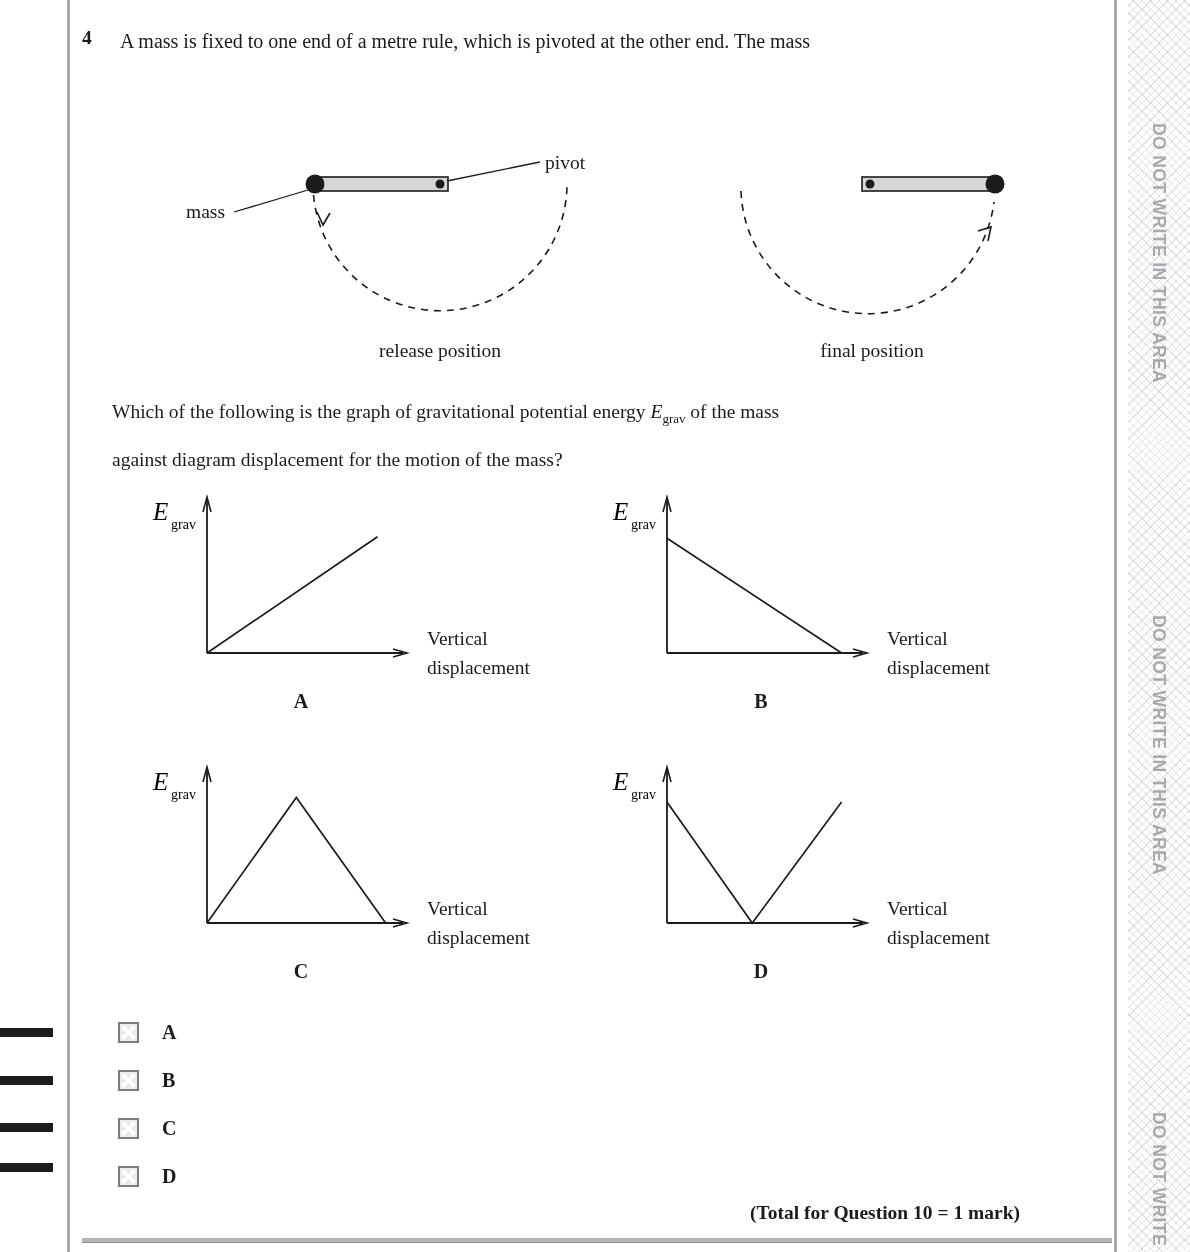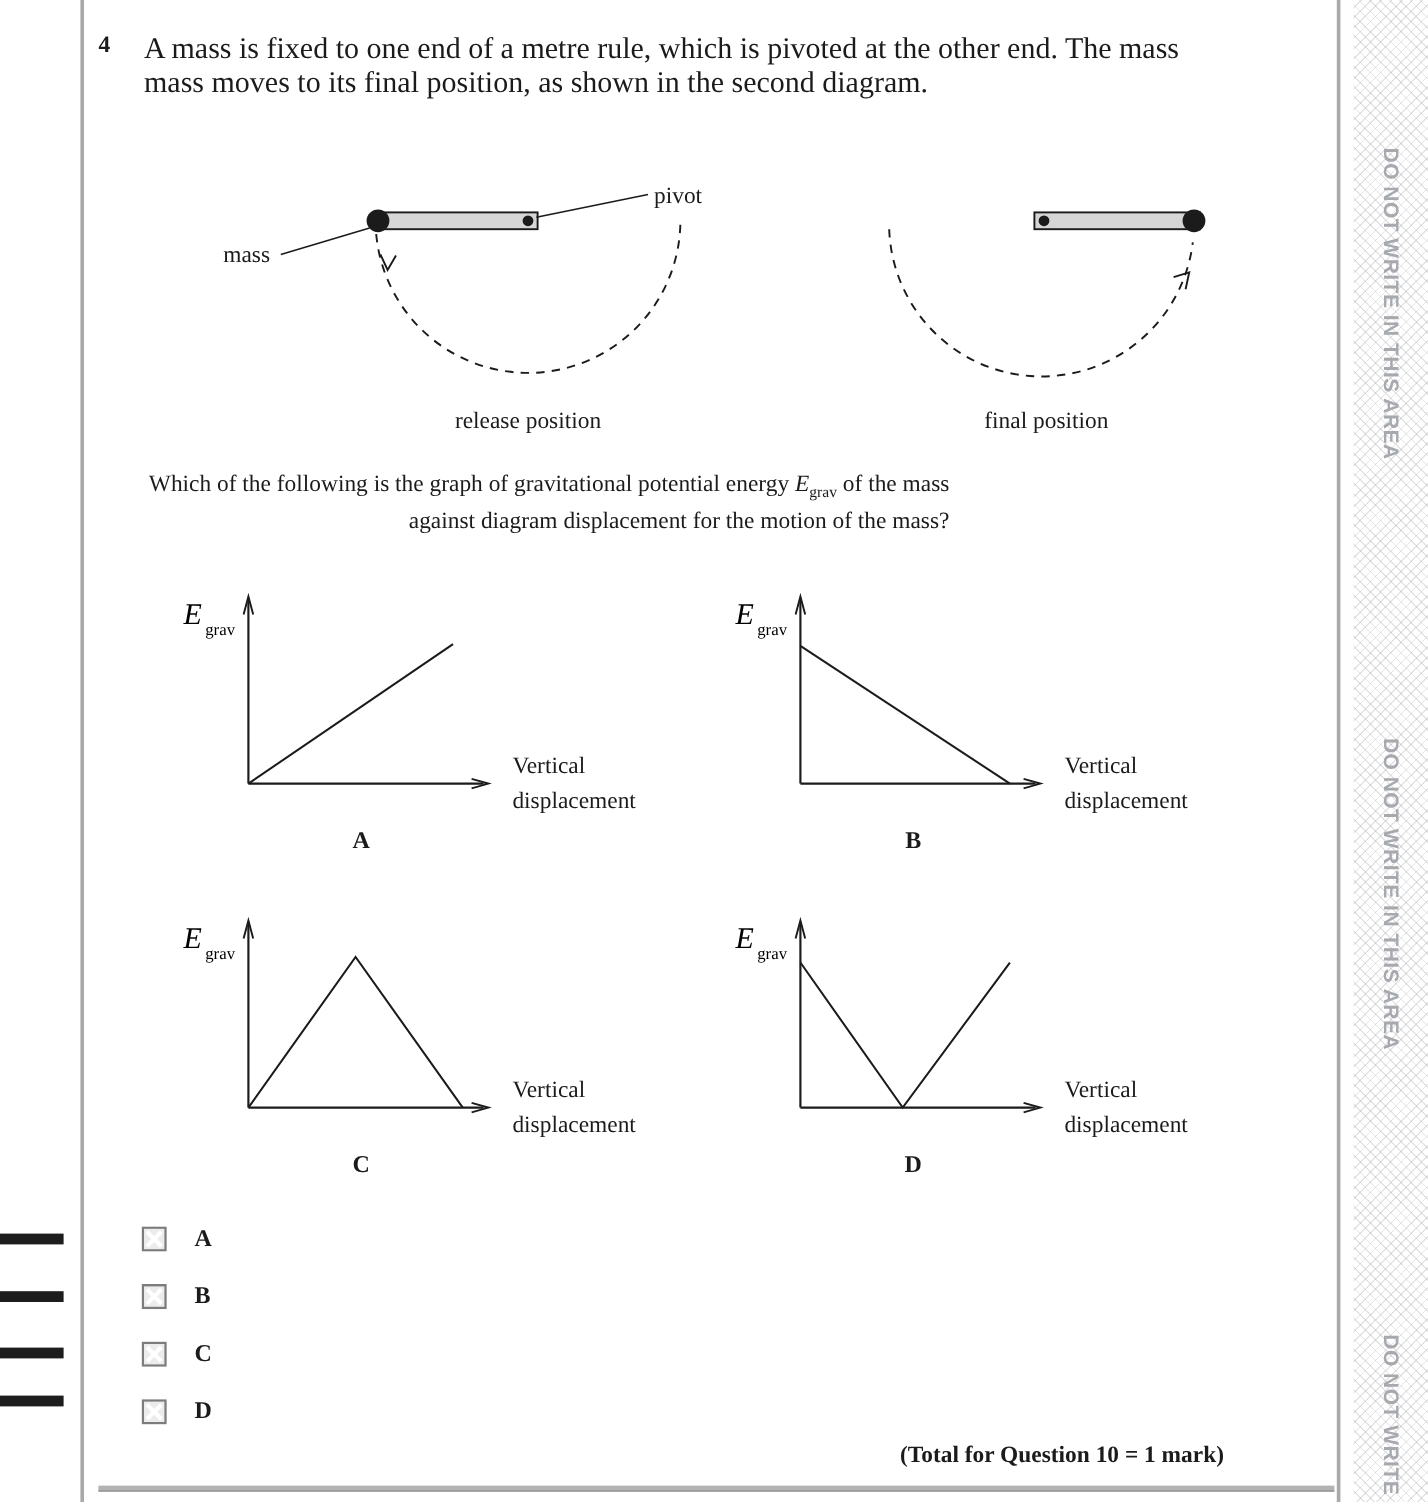"A mass is fixed to" .qtext { font-size: 25px -> 20px }
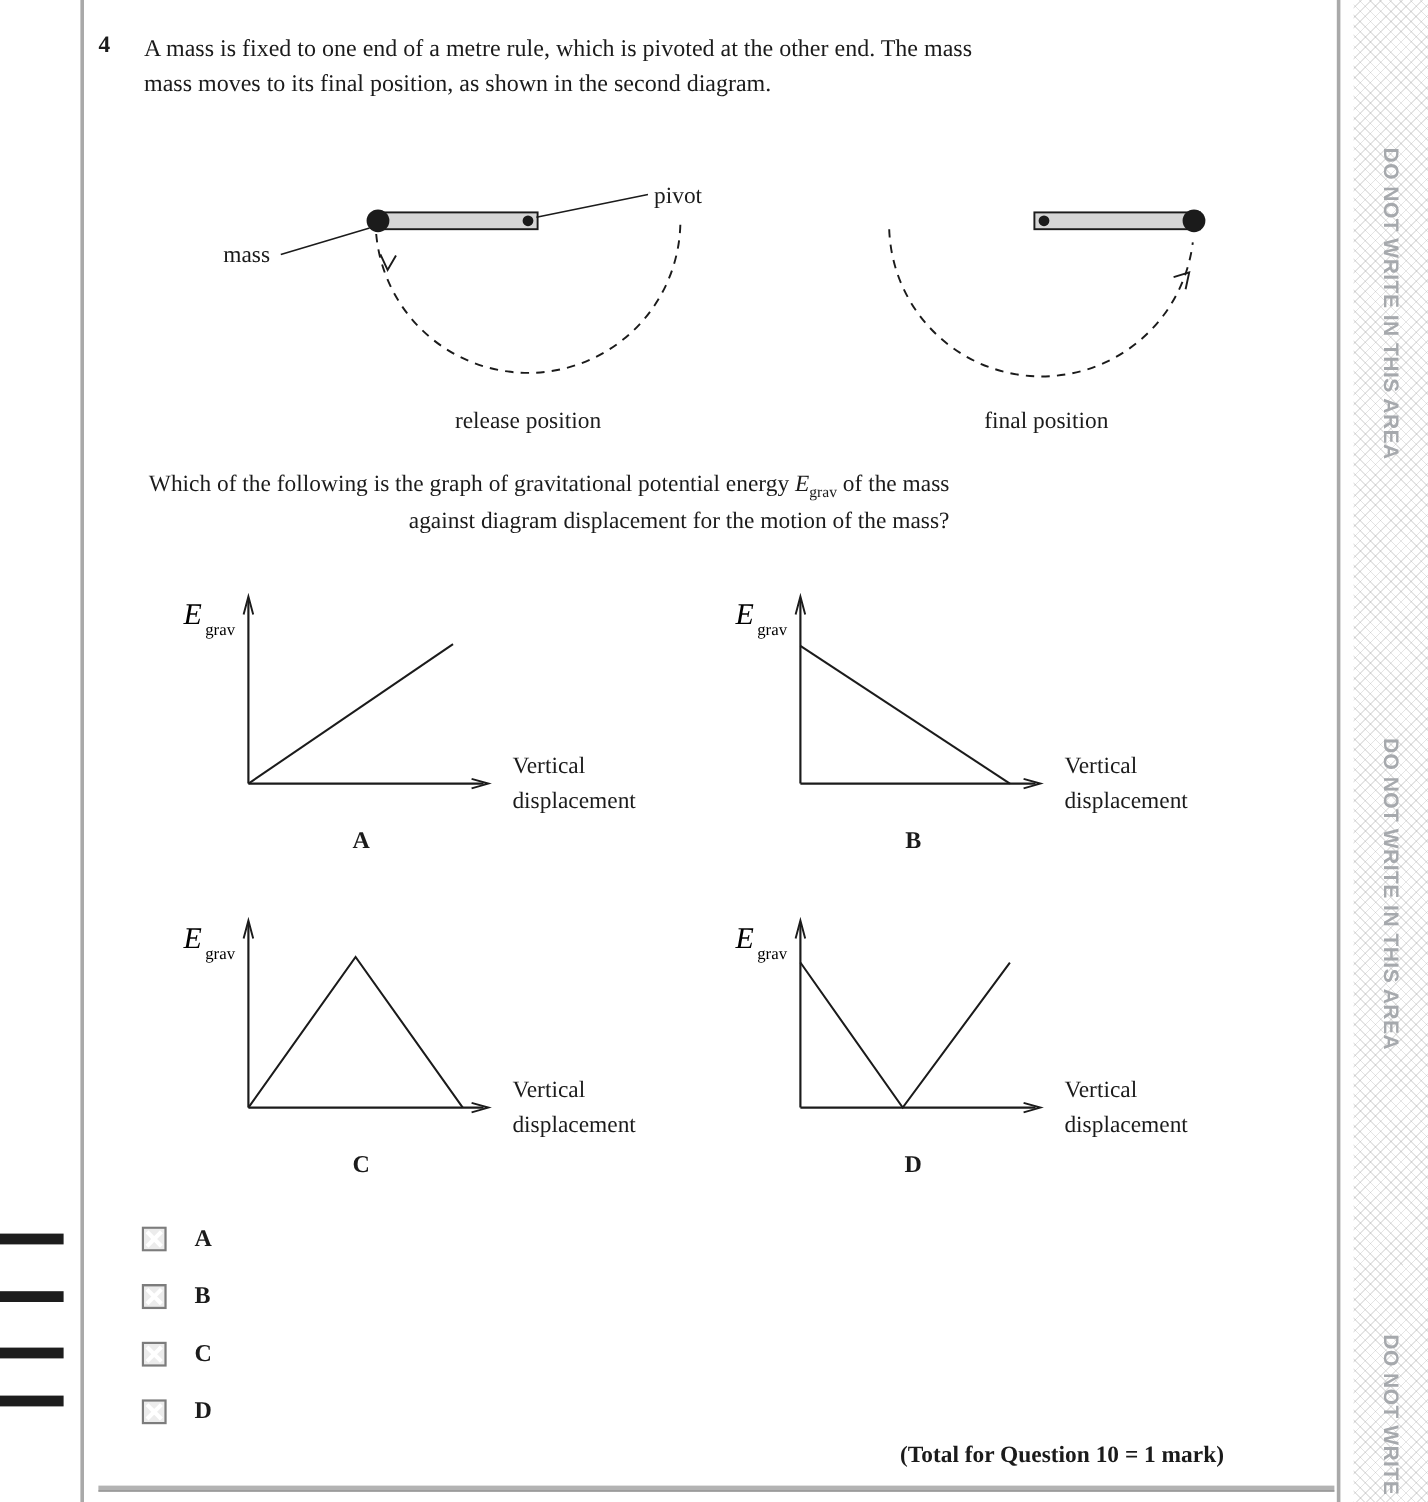"mass moves to its final" div { html: <div>mass moves to its final position, as shown in the second diagram.</div> -> none }
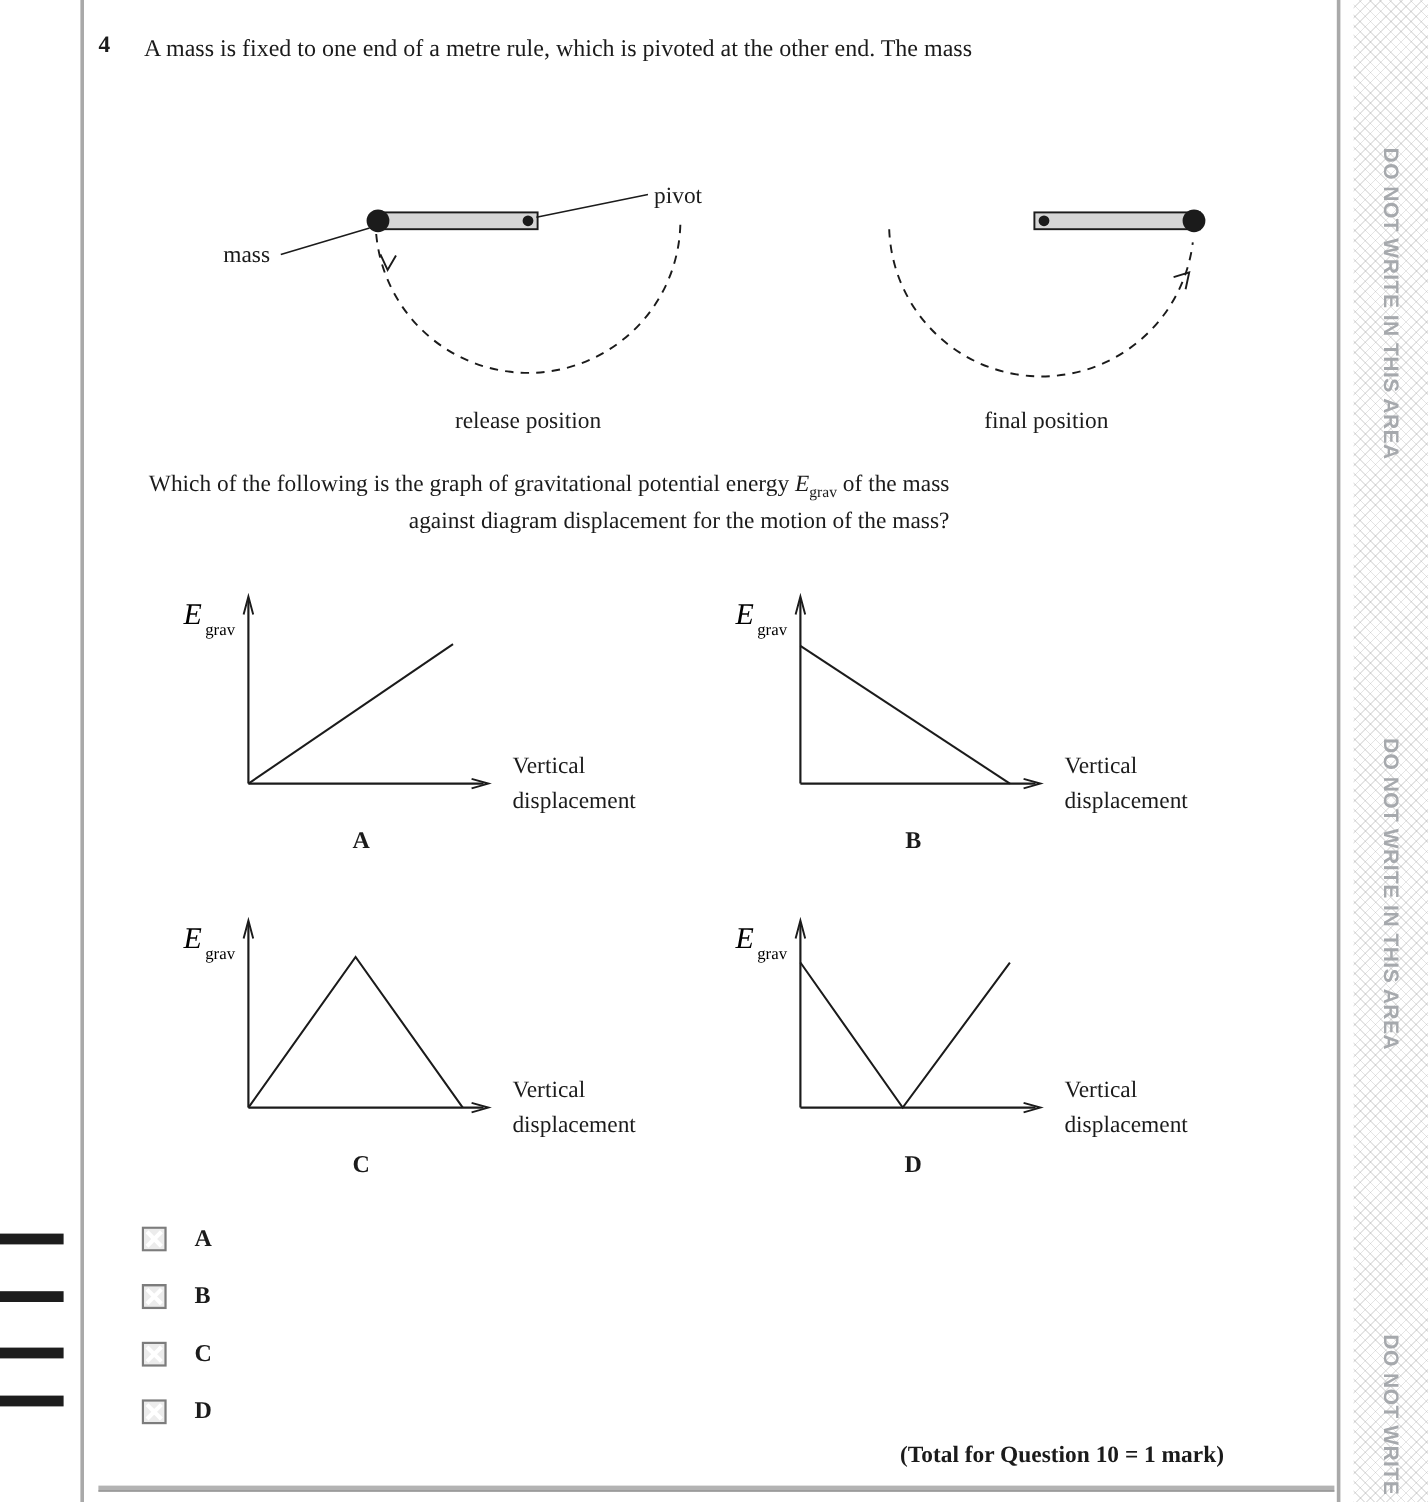"Which of the following is" .prompt { left: 124px -> 112px; line-height: 25px -> 41px; text-align: right -> none }
